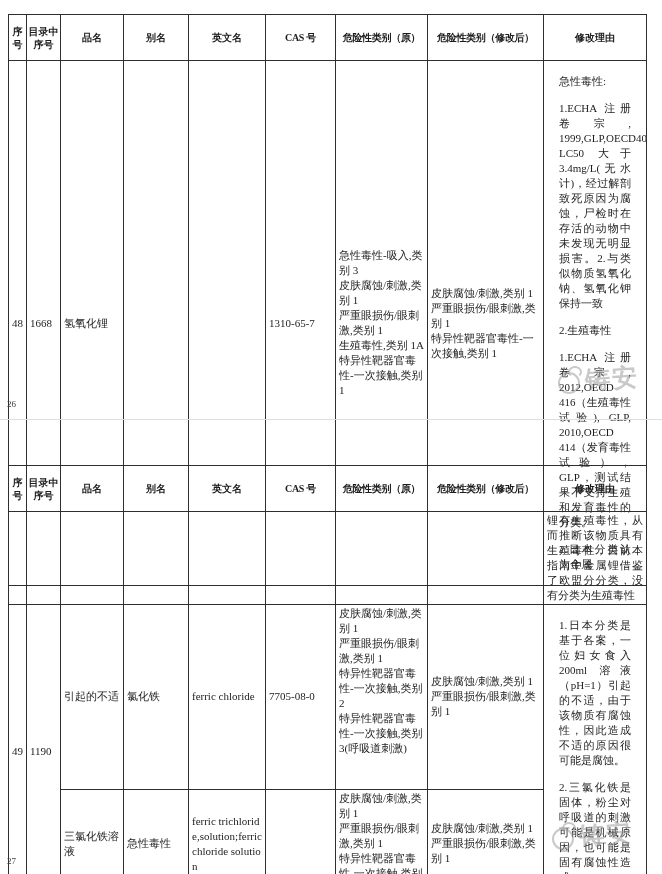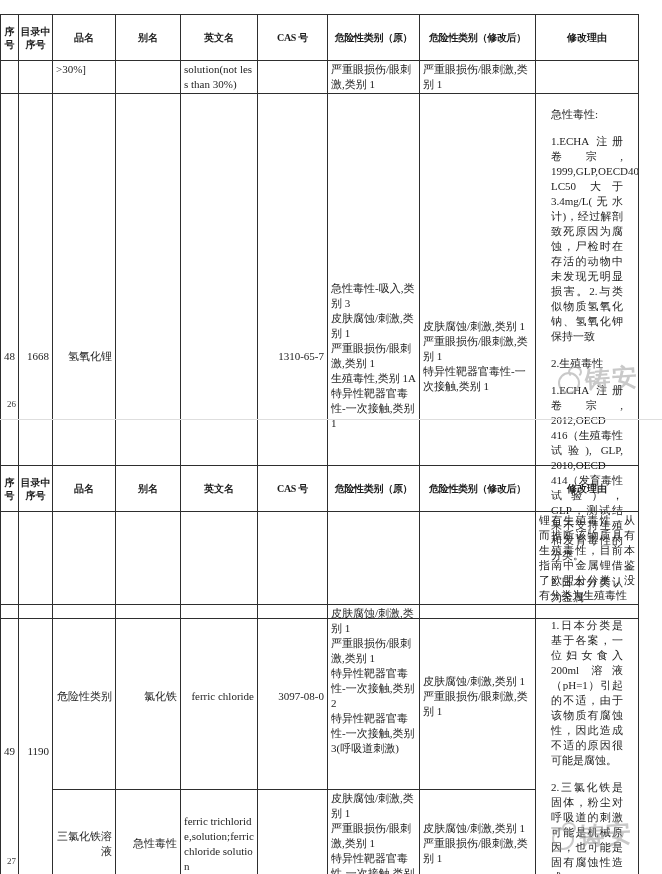"序号" table.doc { left: 0 -> 8px }
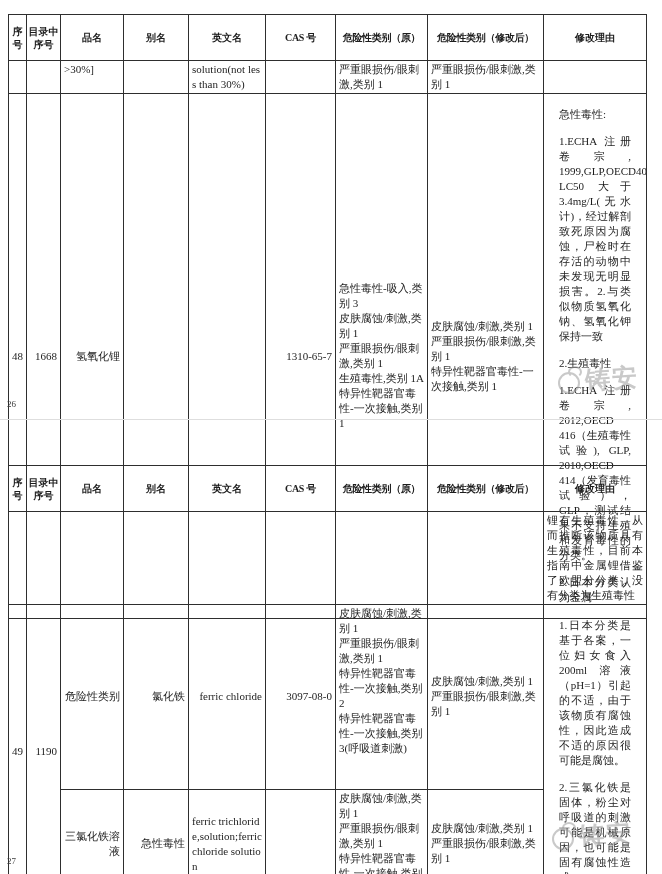">30%]" tr { html: <tr> <td></td> <td></td> <td>&gt;30%]</td> <td></td> <td>solution(not less than 30%)</td> <td></td> <td>严重眼损伤/眼刺激,类别 1</td> <td>严重眼损伤/眼刺激,类别 1</td> <td></td> </tr> -> none }
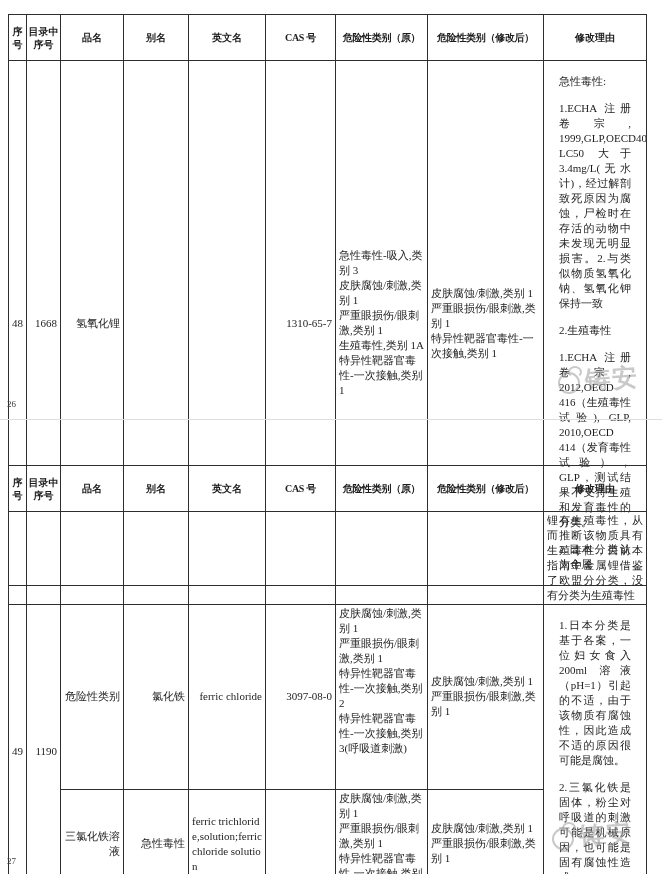"48" td.c { text-align: right -> left }
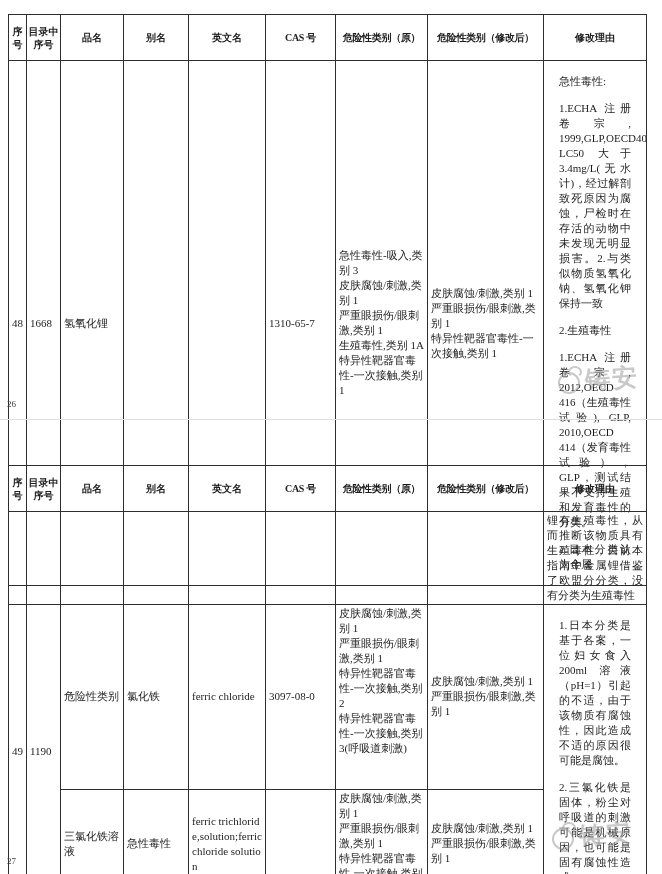"危险性类别" td.c { text: 危险性类别 -> 引起的不适 }
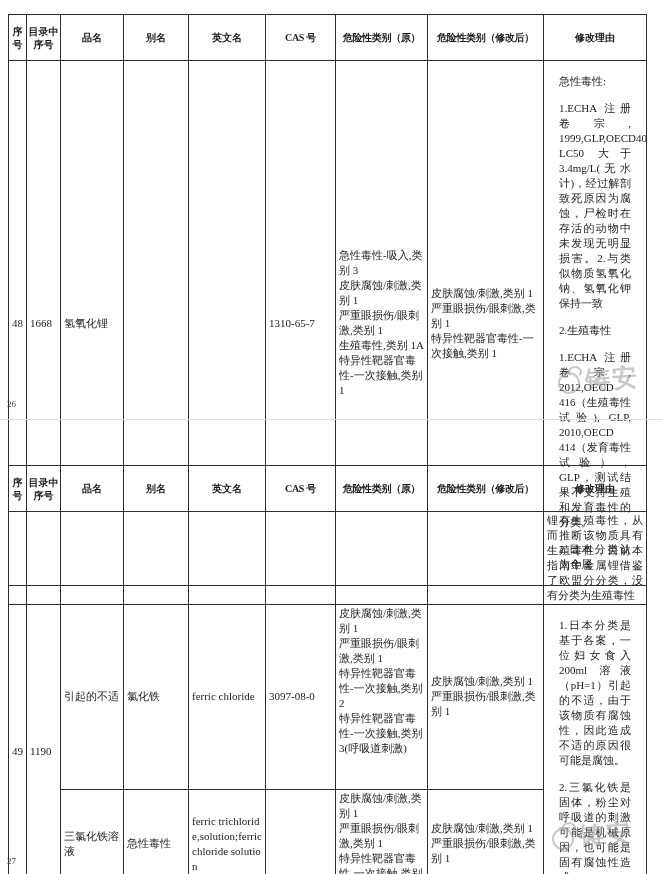"3097-08-0" td.c { text: 3097-08-0 -> 7705-08-0 }
